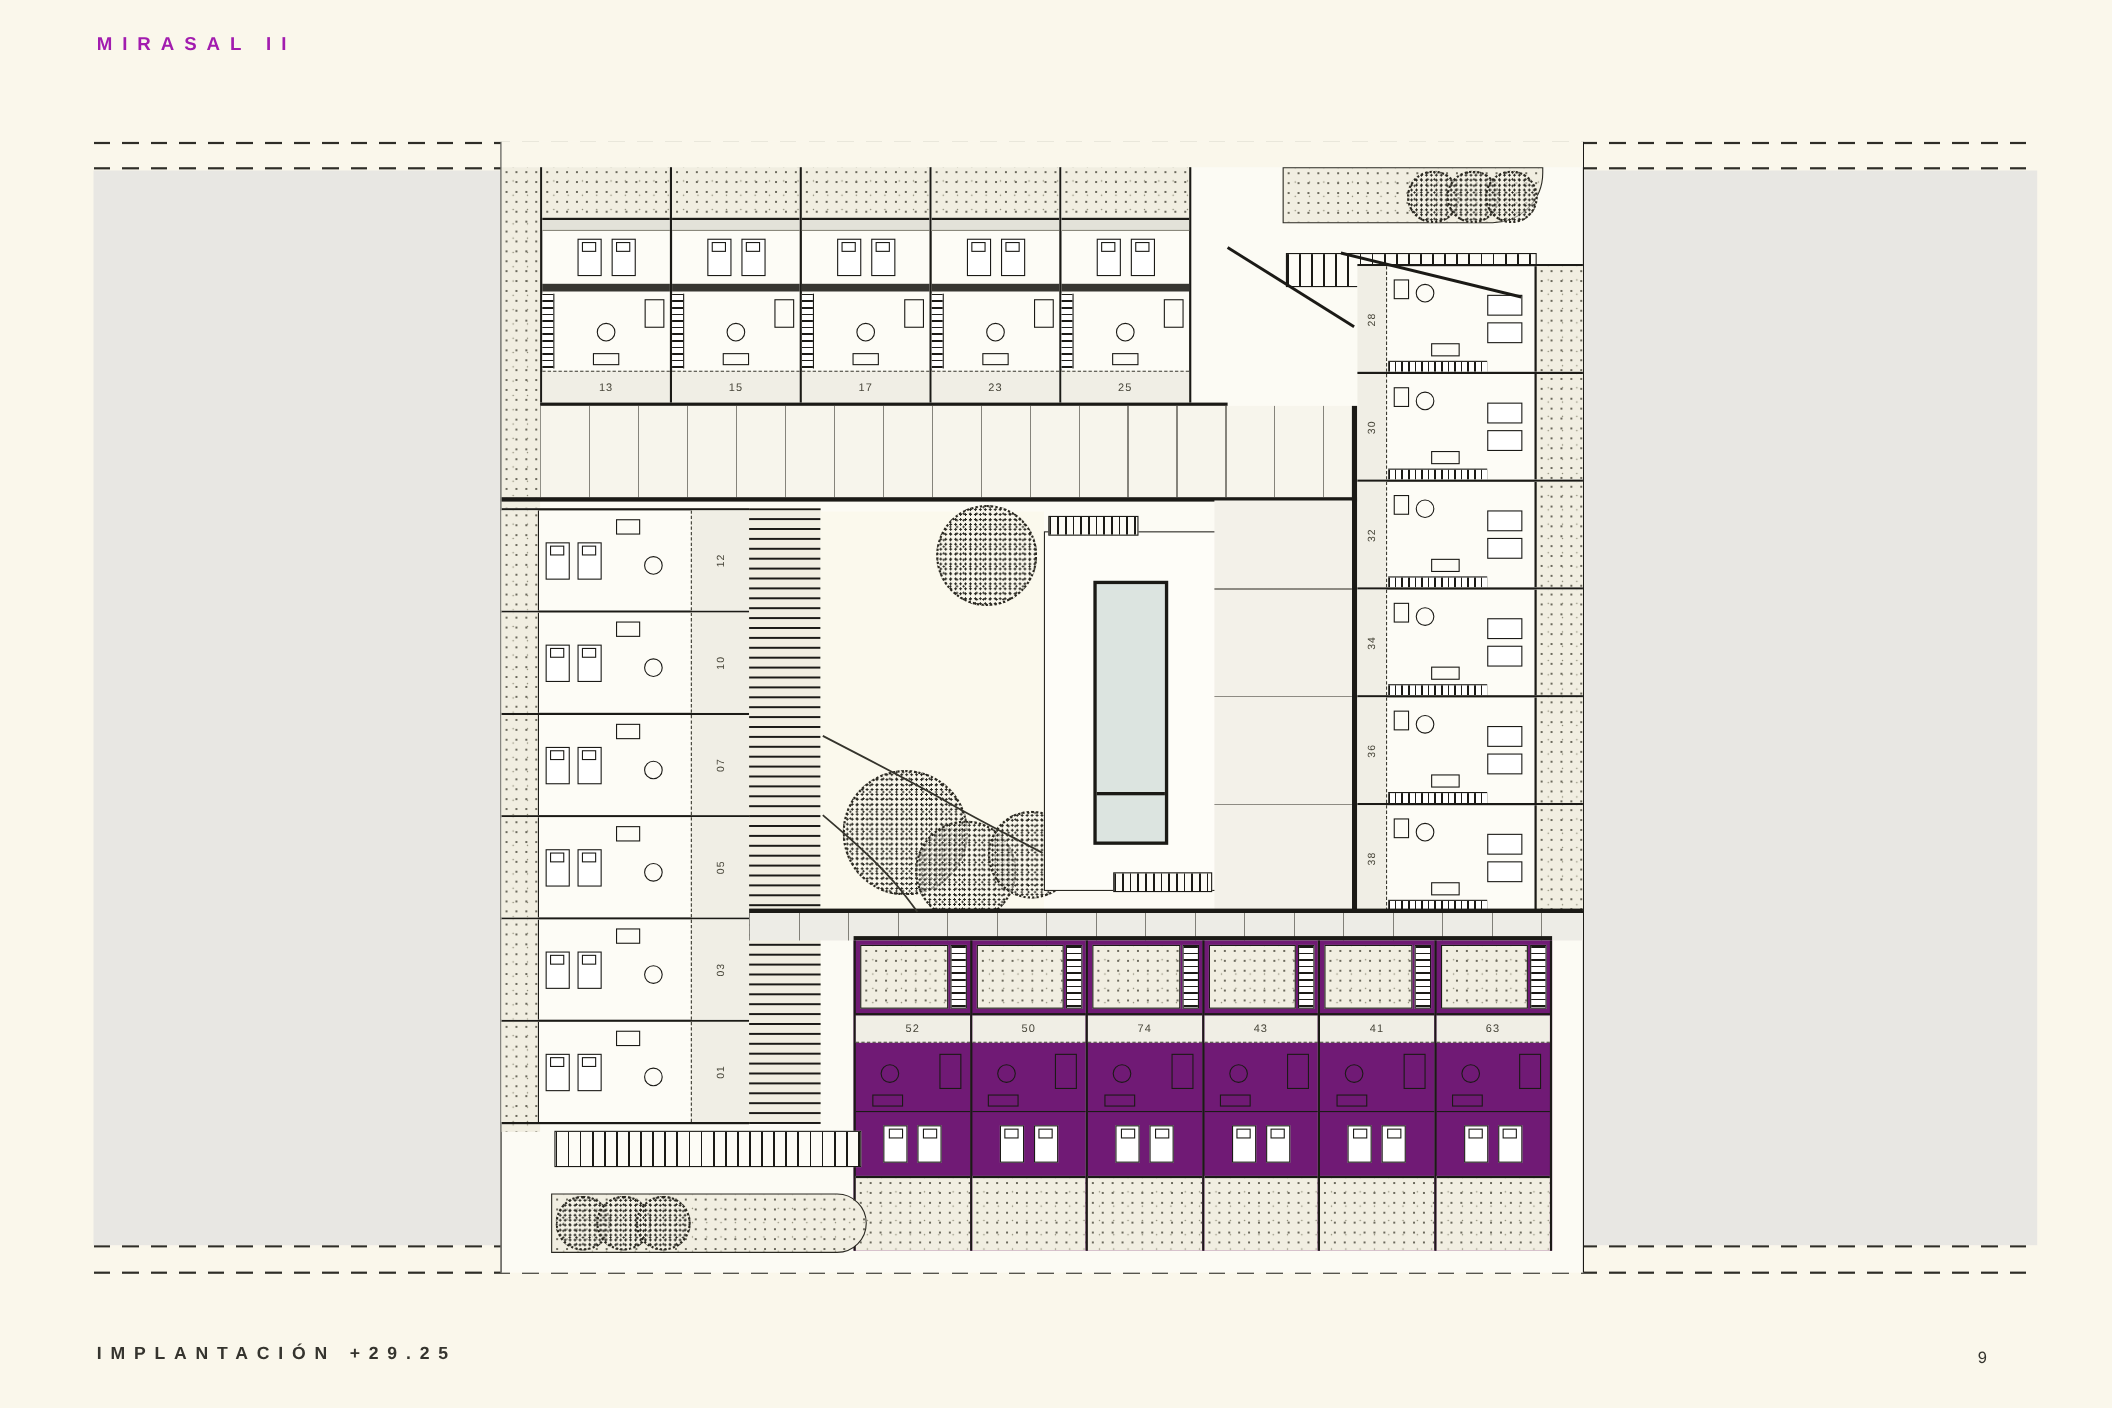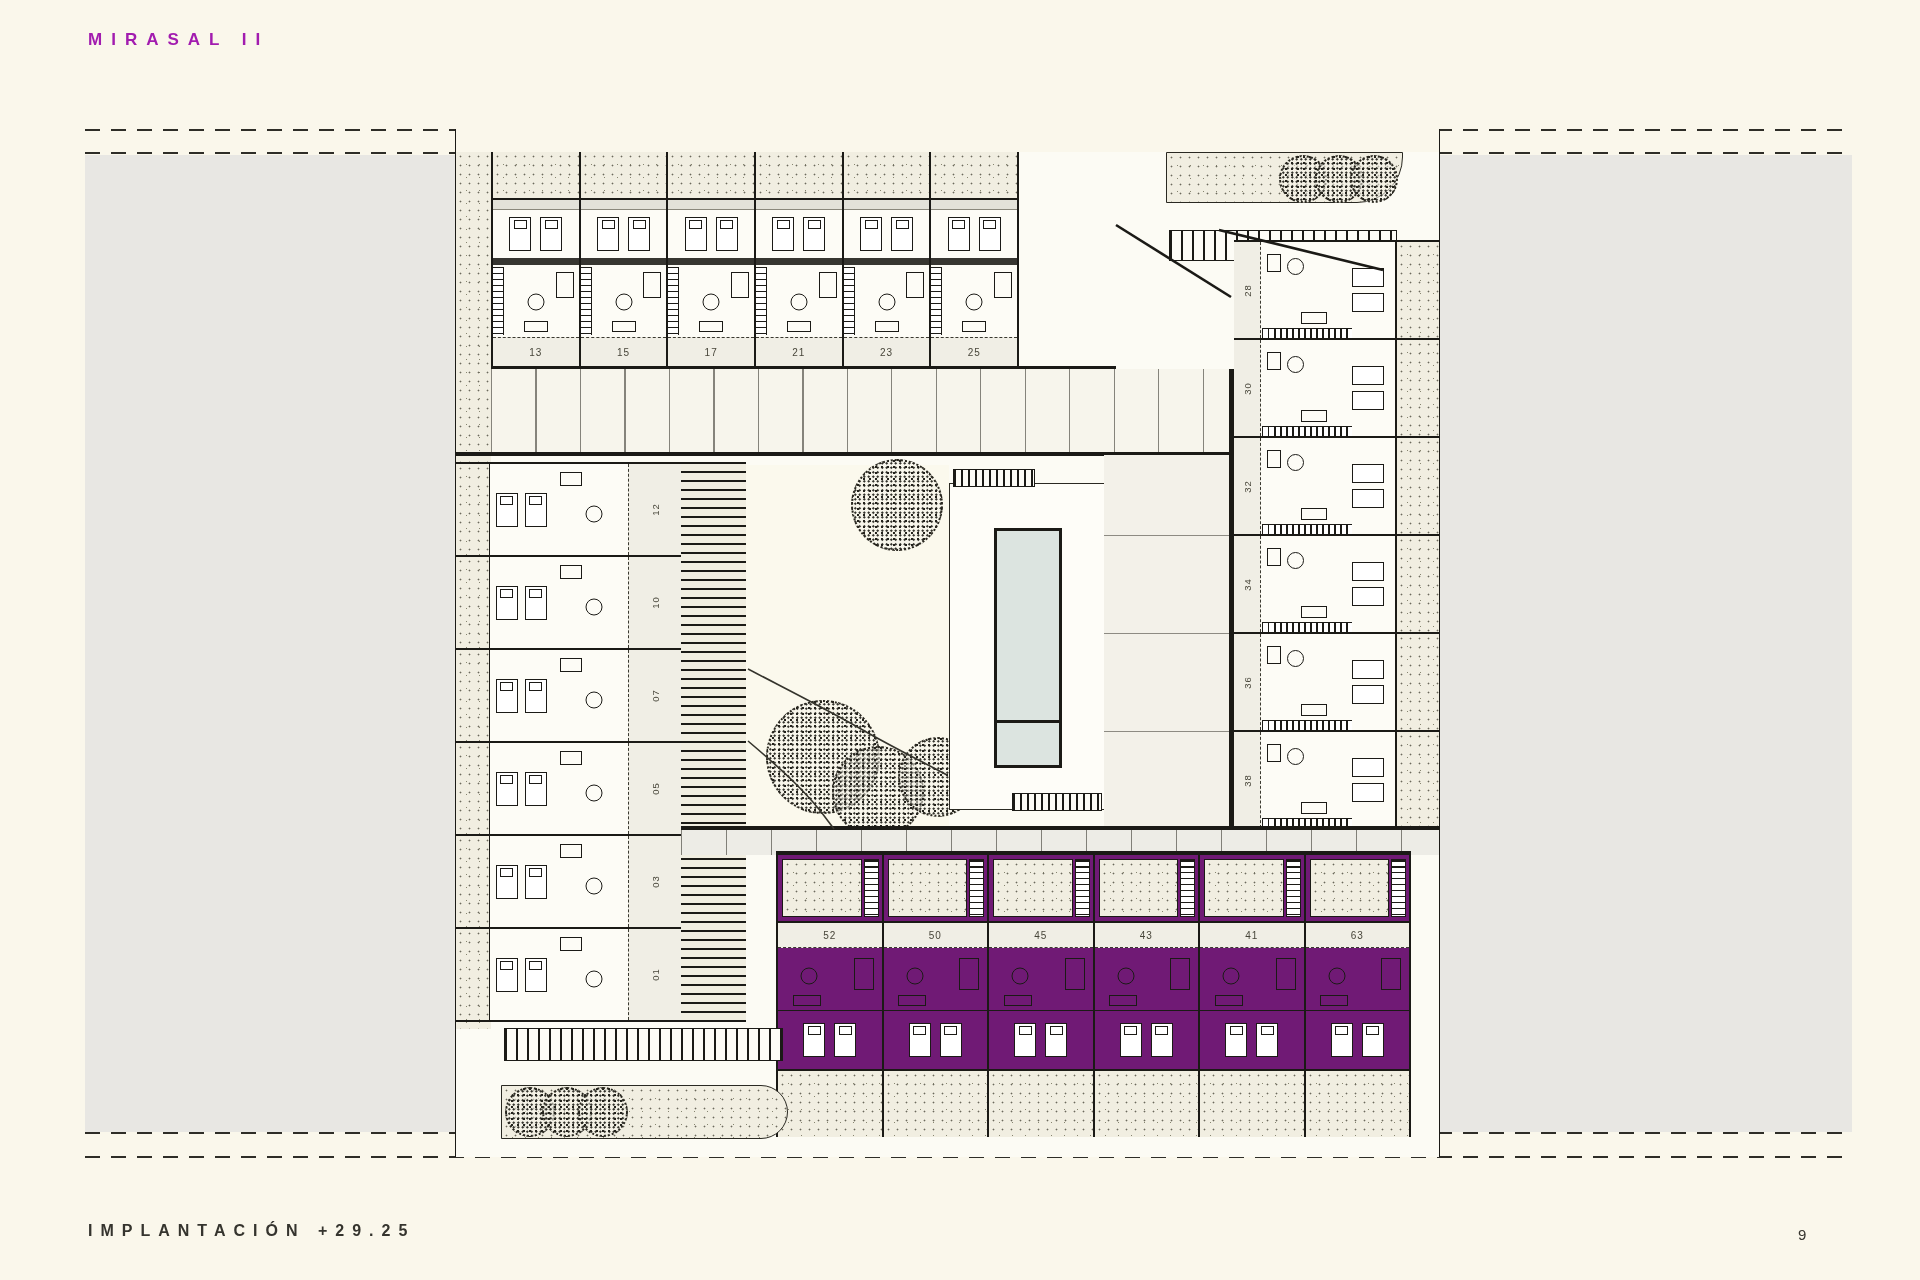"13" .row-top { width: 528px -> 592px }
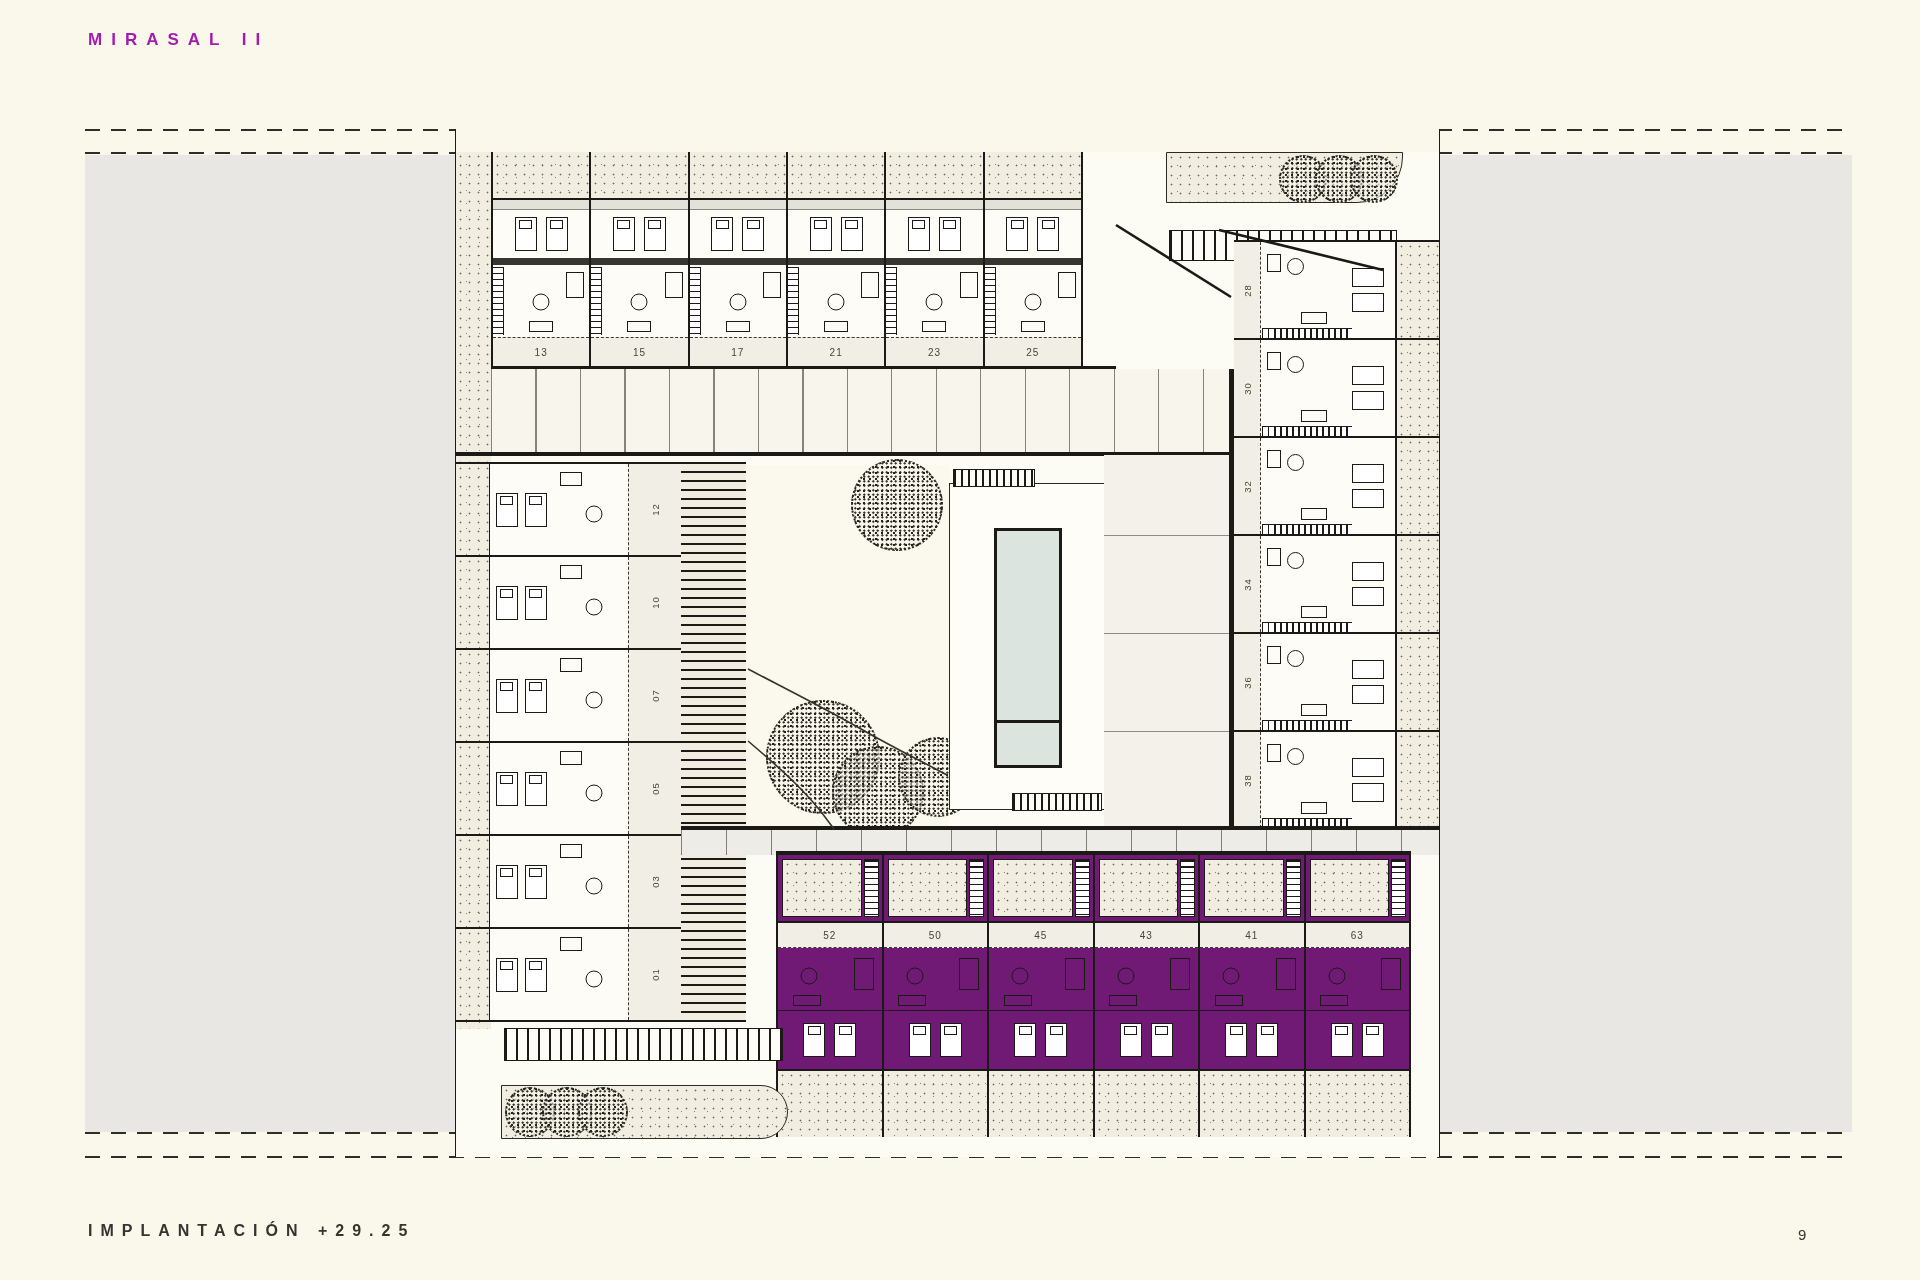"21" div.unit-top { html: <div> <div></div> <div></div> <div> <span> <i></i> </span> <span> <i></i> </span> </div> <div></div> <div> <span></span> <span></span> <span></span> <span></span> </div> <div>21</div> </div> -> none }
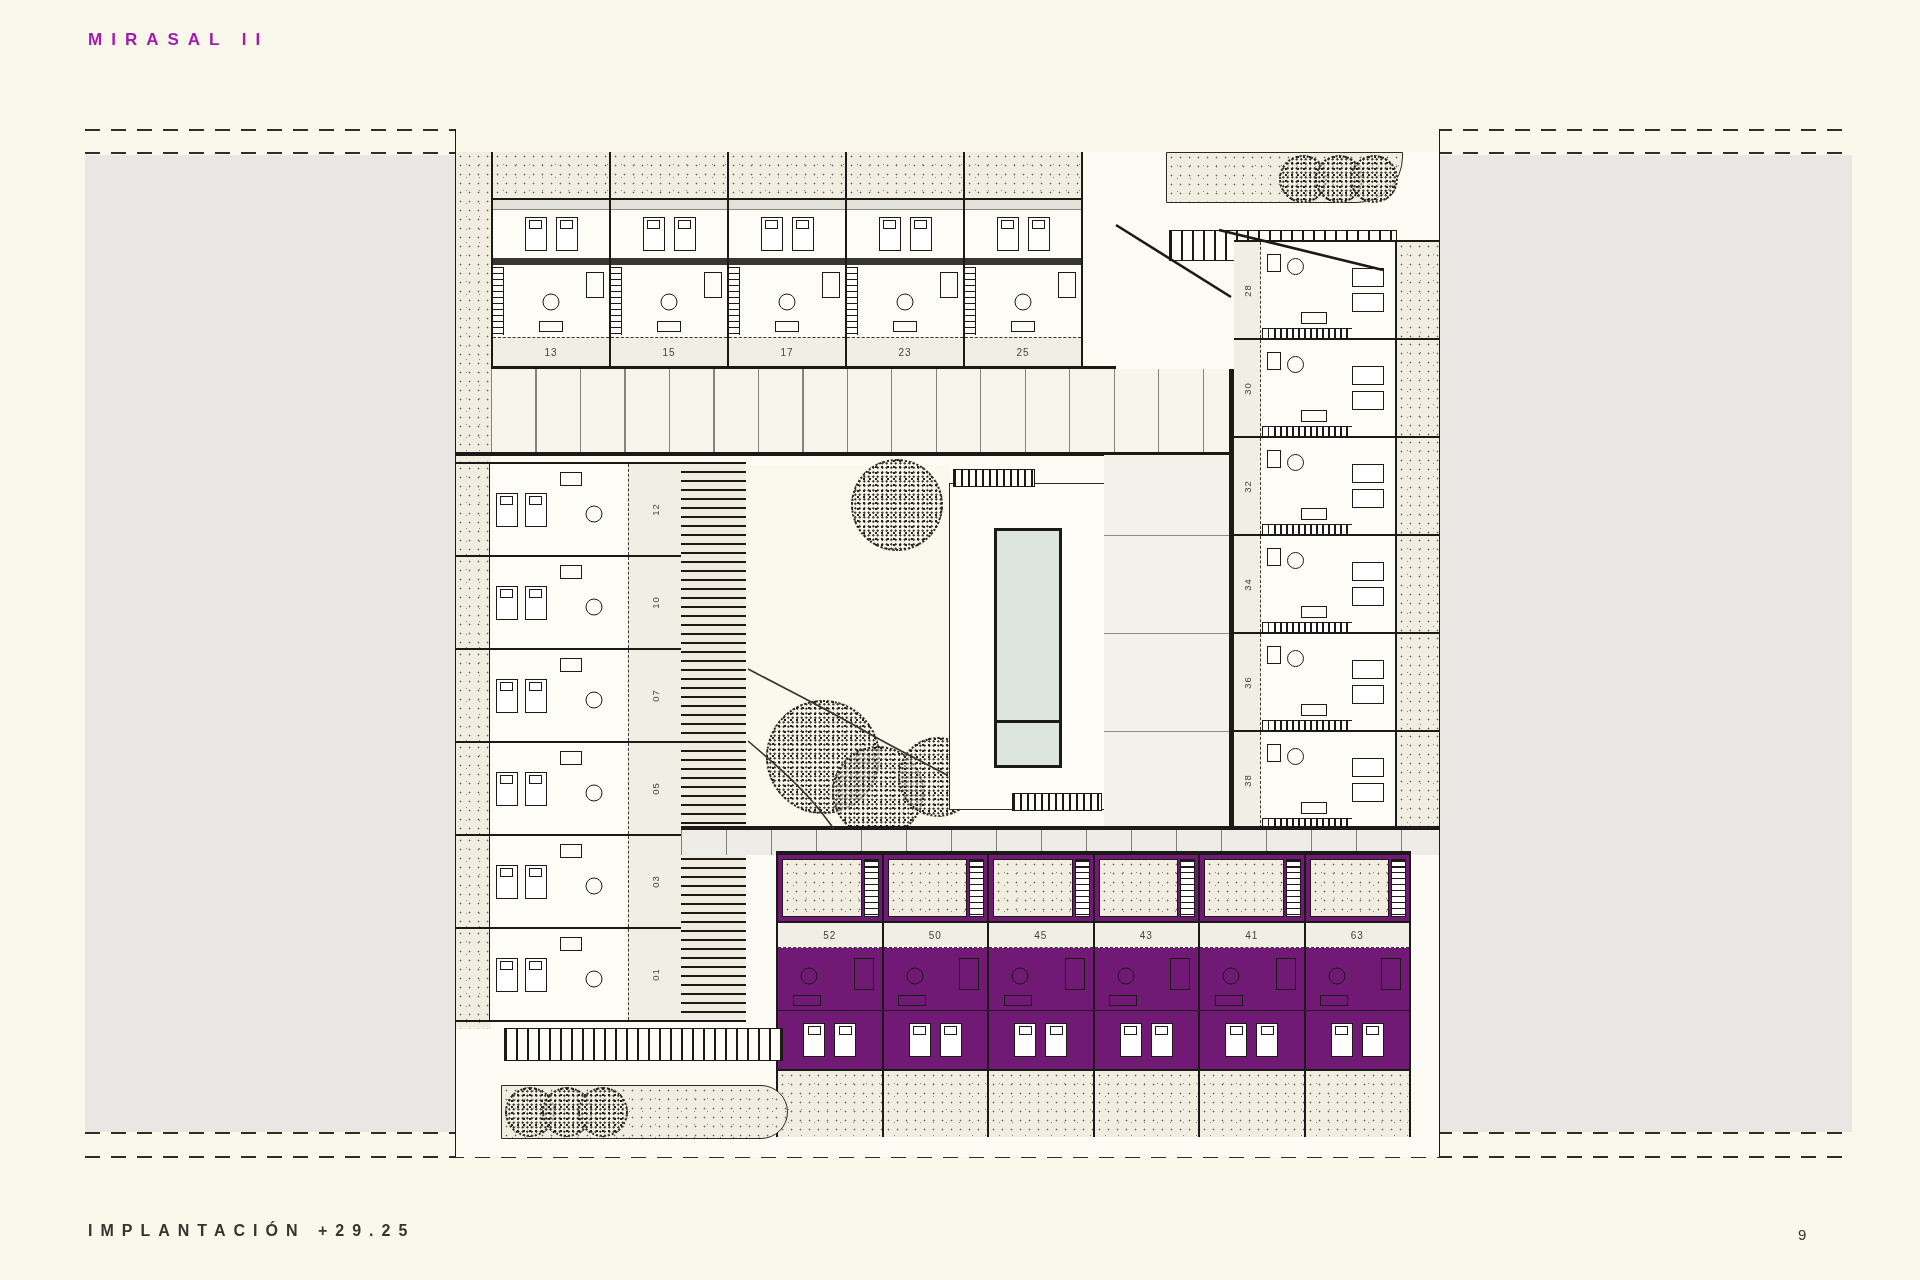"45" div.u-label { text: 45 -> 74 }
